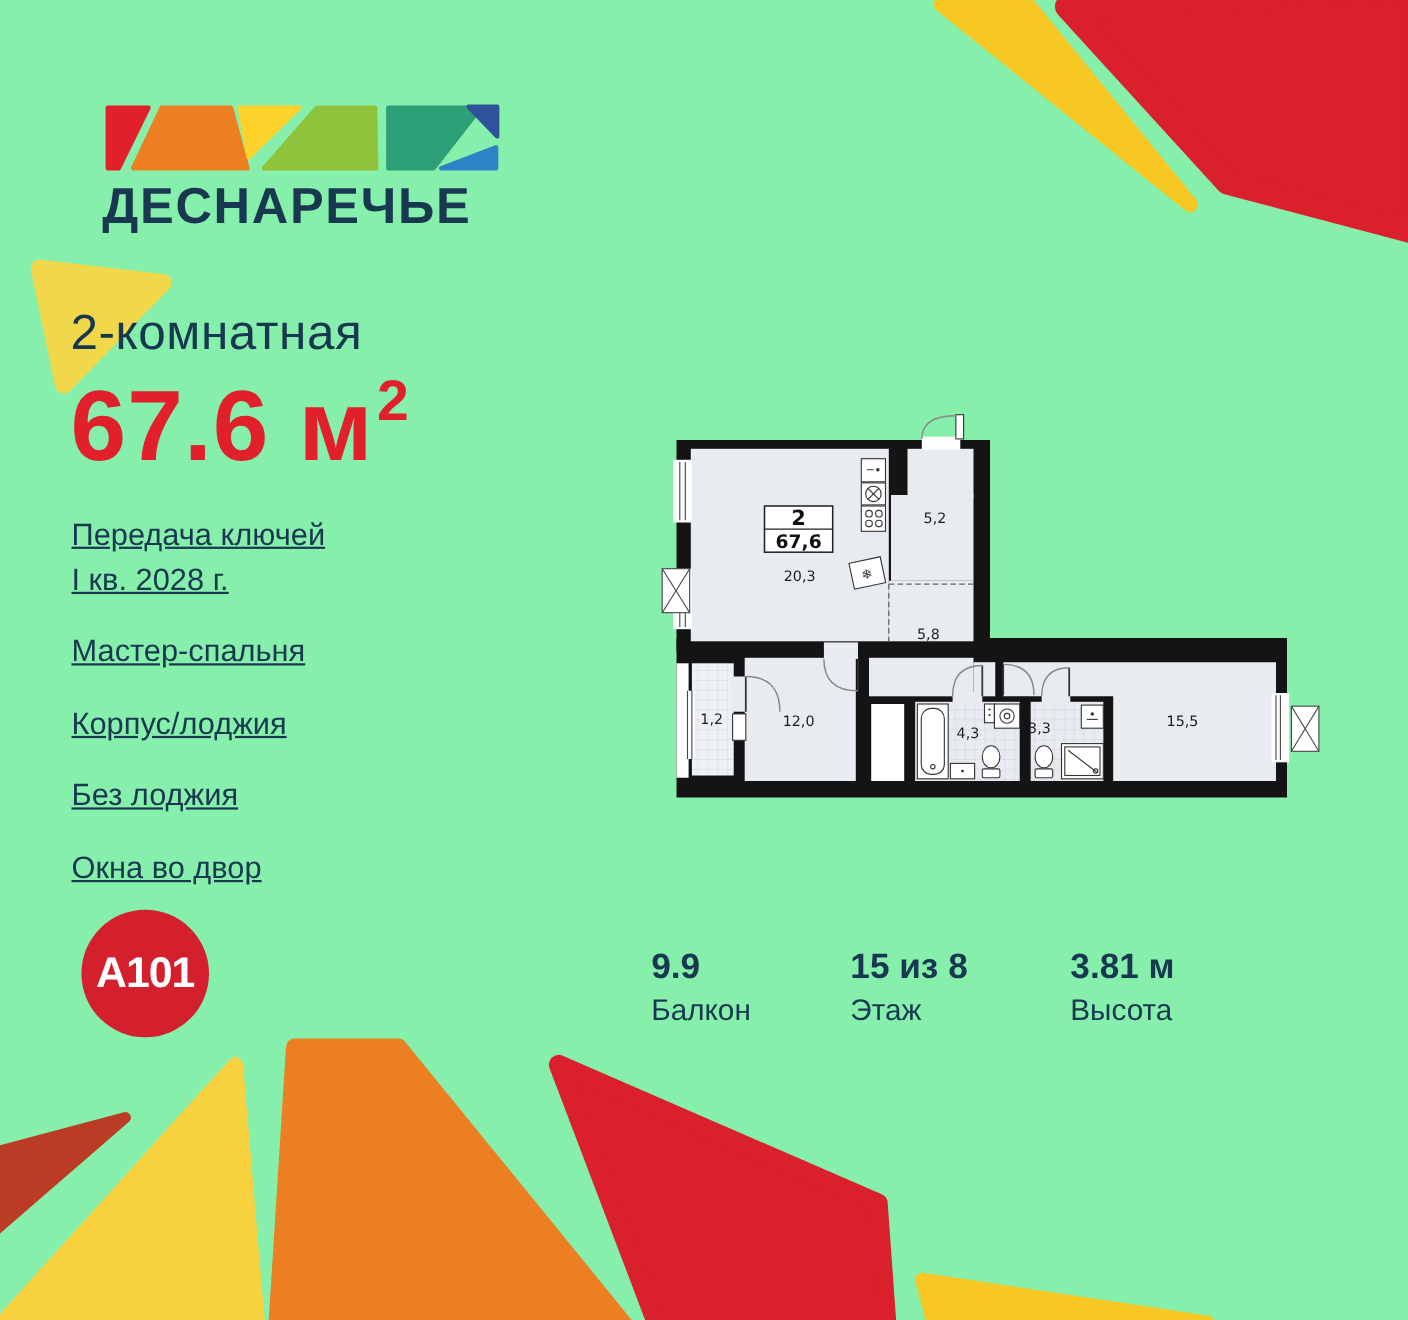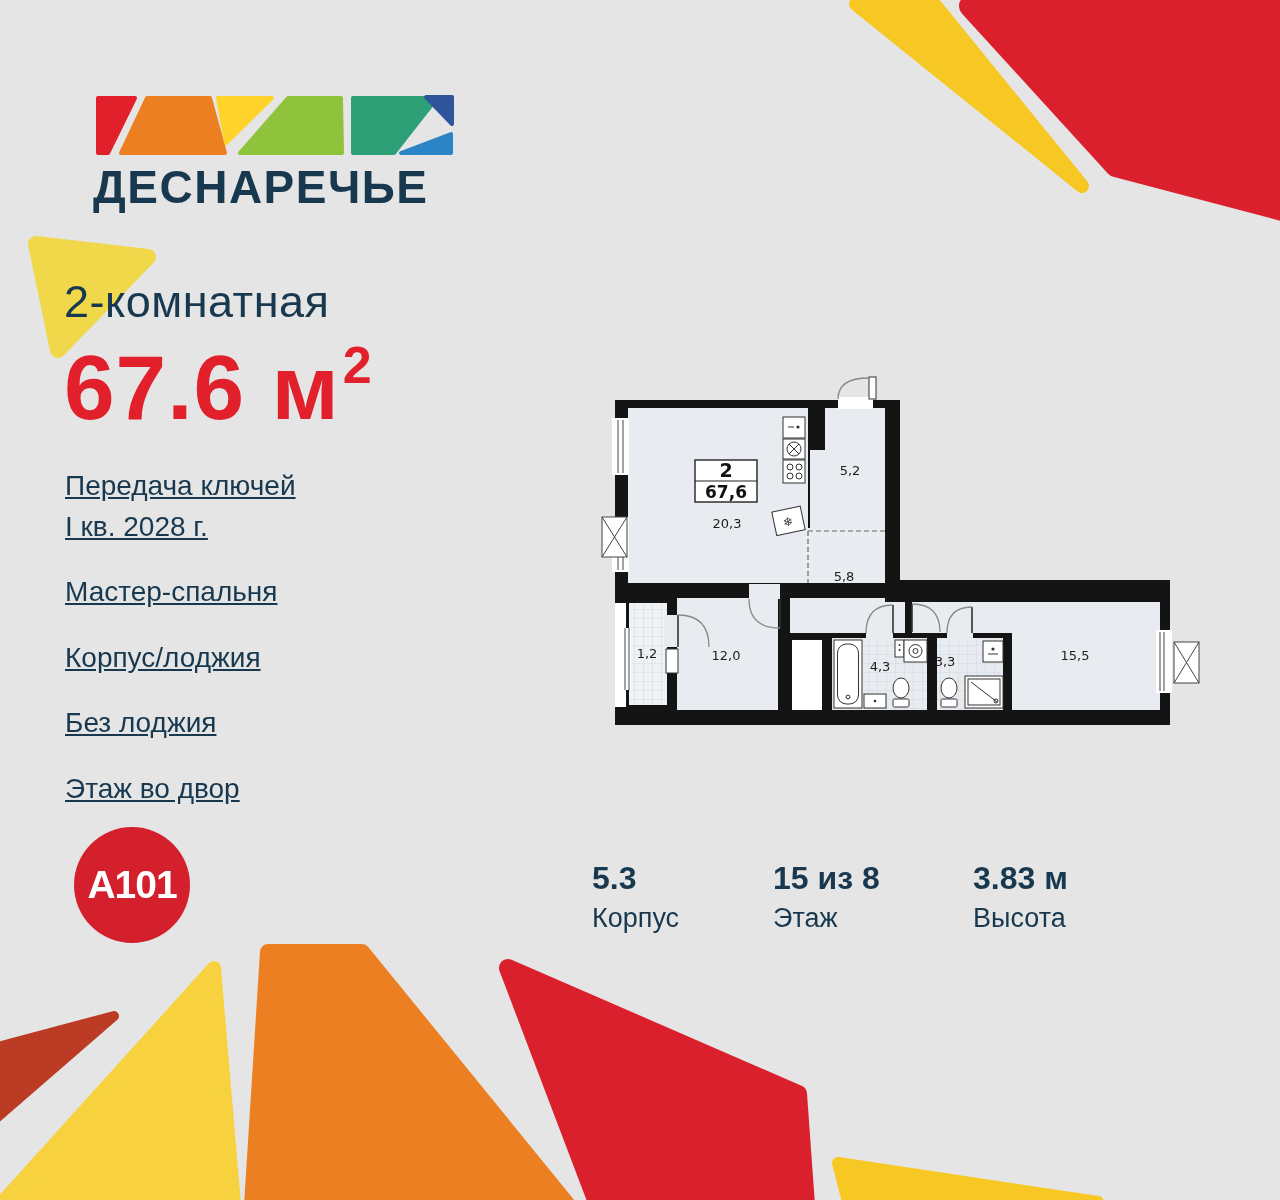"ДЕСНАРЕЧЬЕ" .canvas { background: #e5e5e5 -> #86efac }
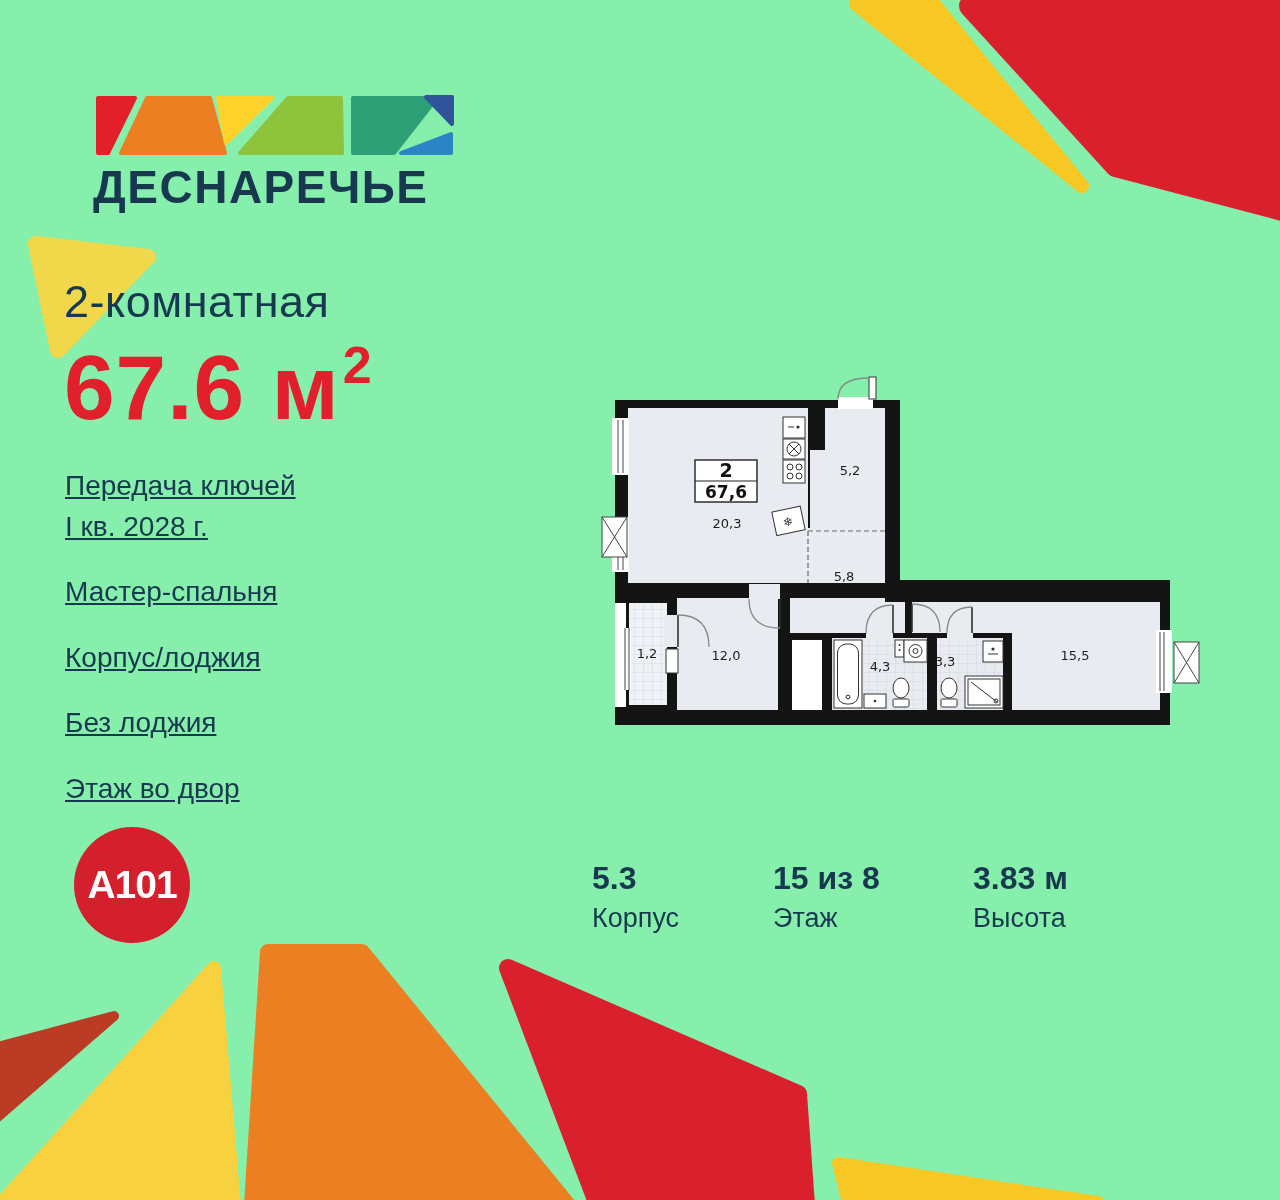"Этаж во двор" div.feature { text: Этаж -> Окна }
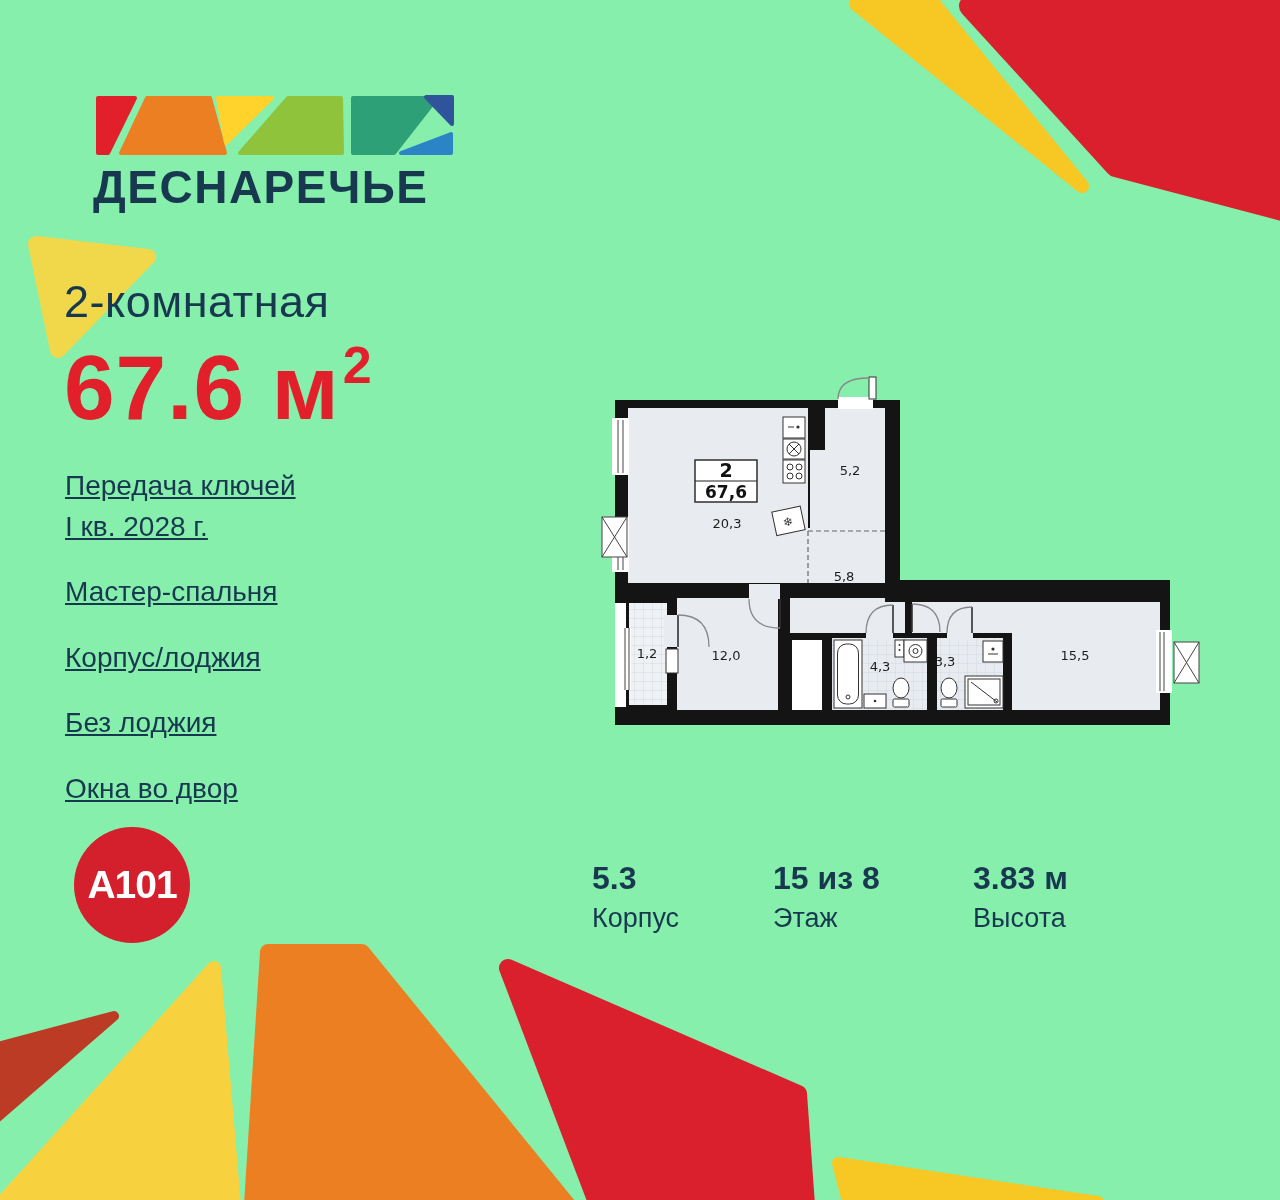"5.3" div.value { text: 5.3 -> 9.9 }
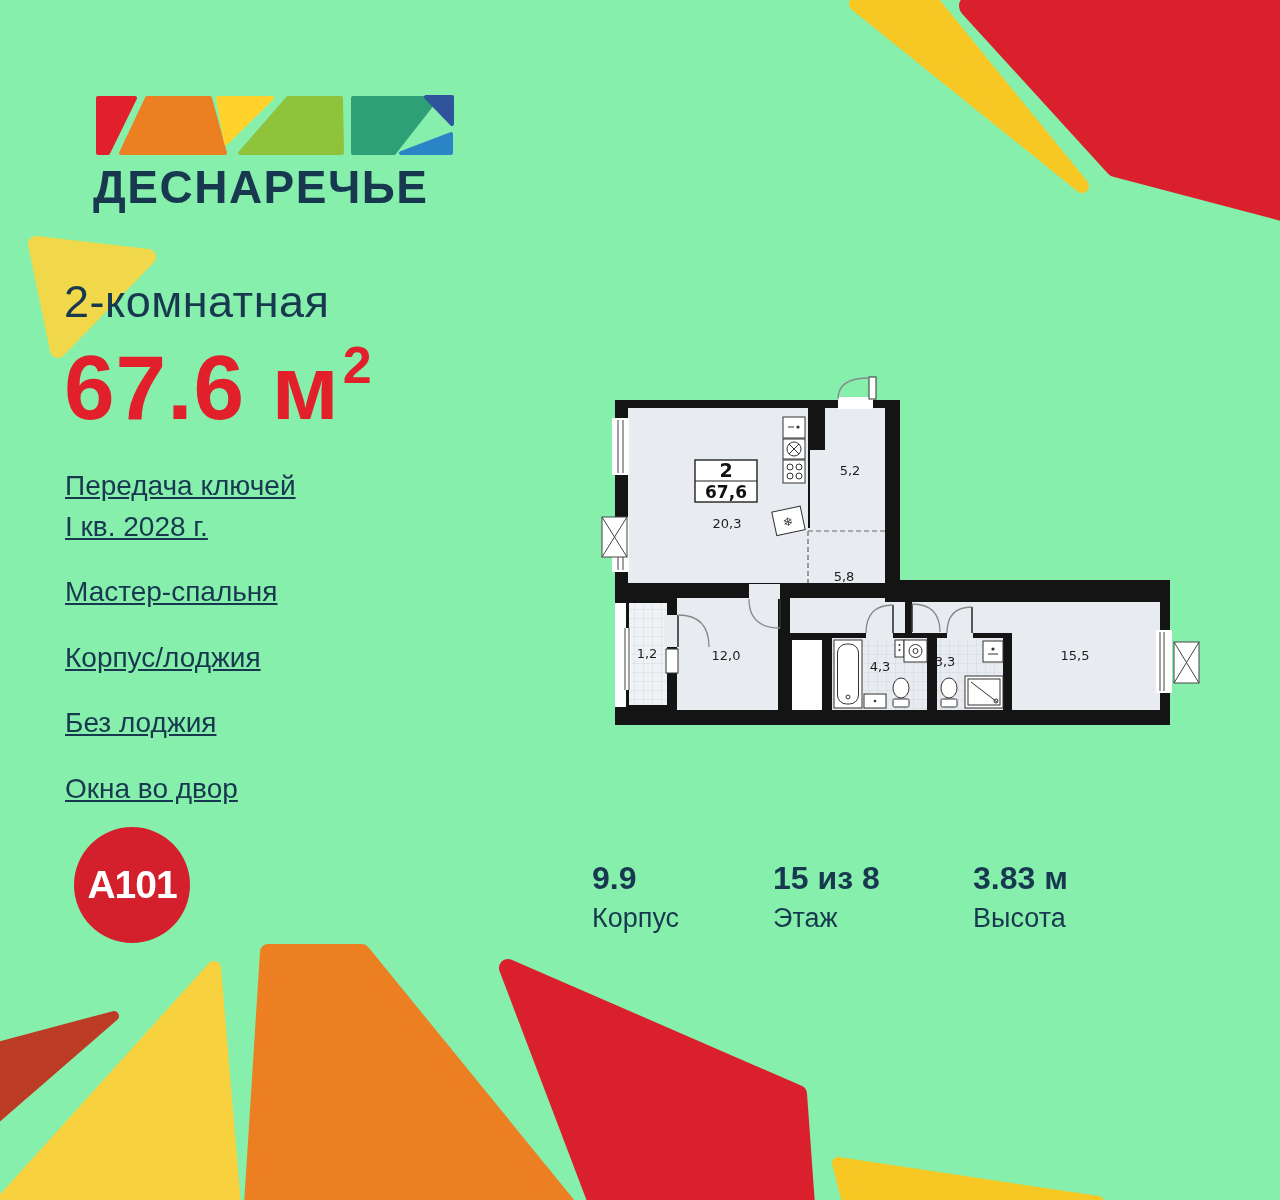"3.83 м" div.value { text: 3.83 -> 3.81 }
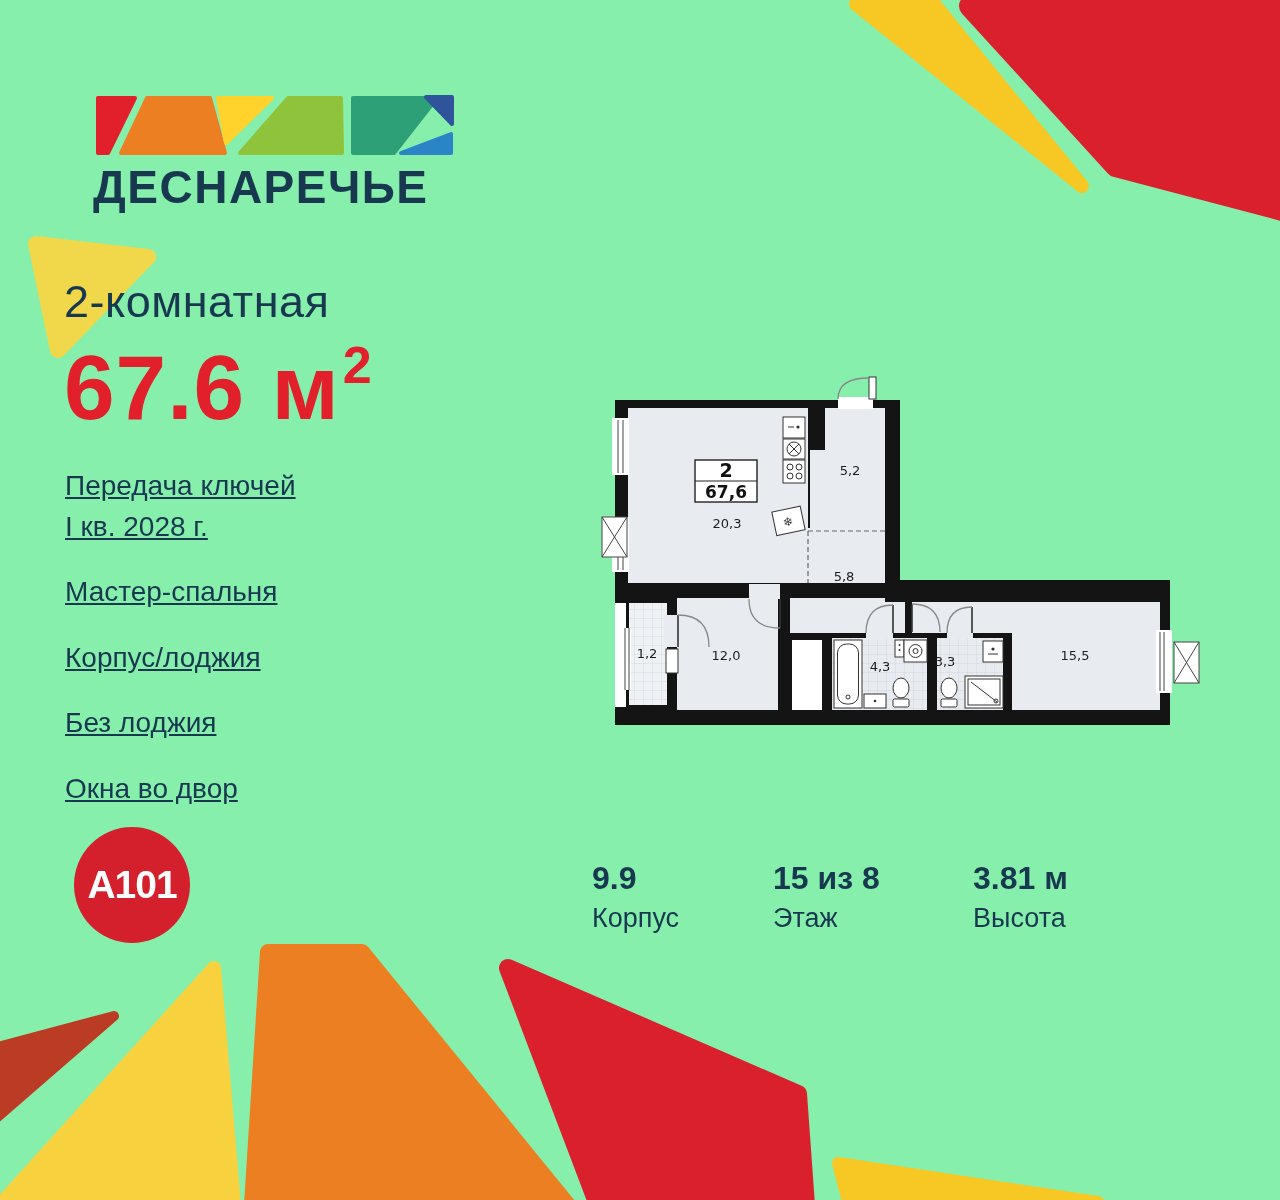"Корпус" div.label { text: Корпус -> Балкон }
